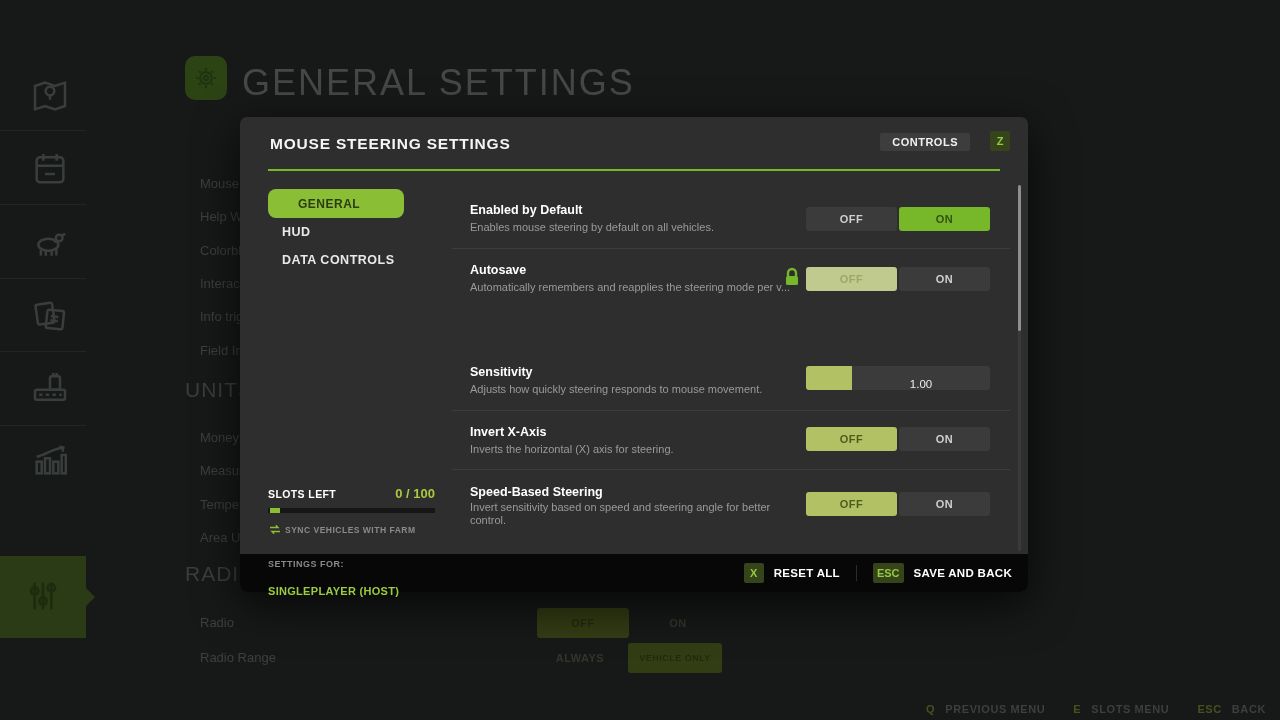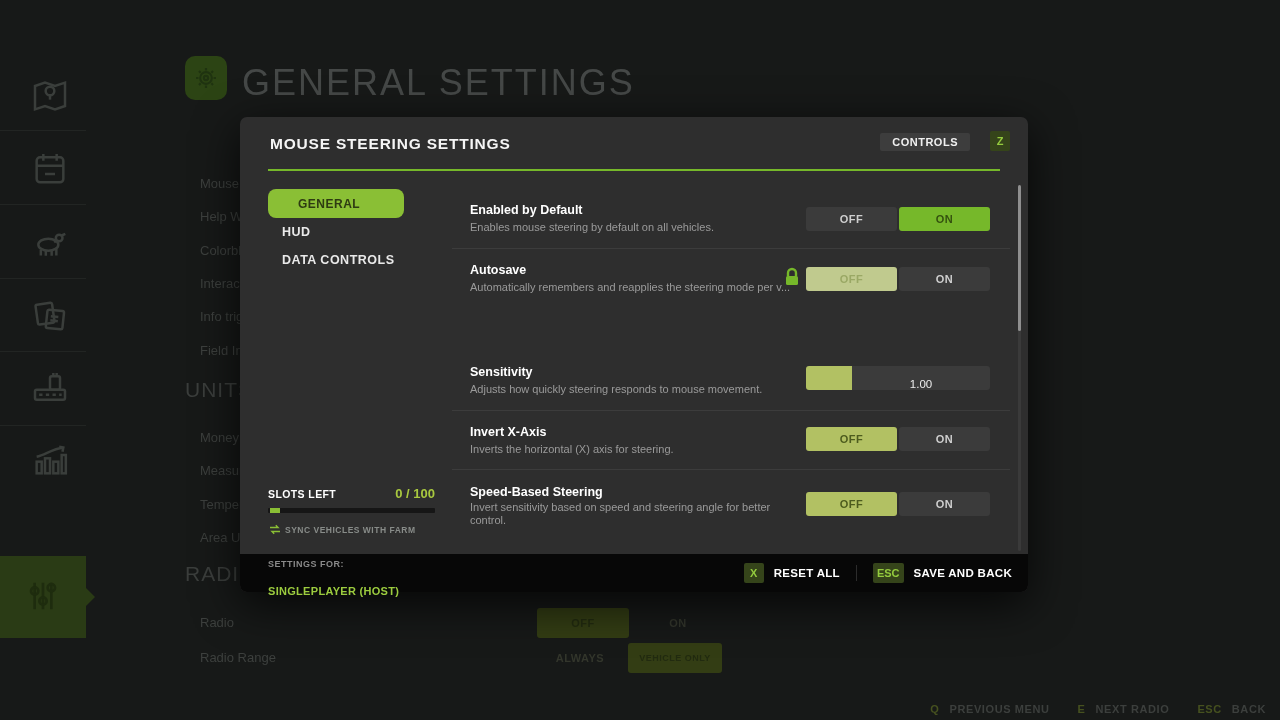"NEXT RADIO" span.lbl { text: NEXT RADIO -> SLOTS MENU }
